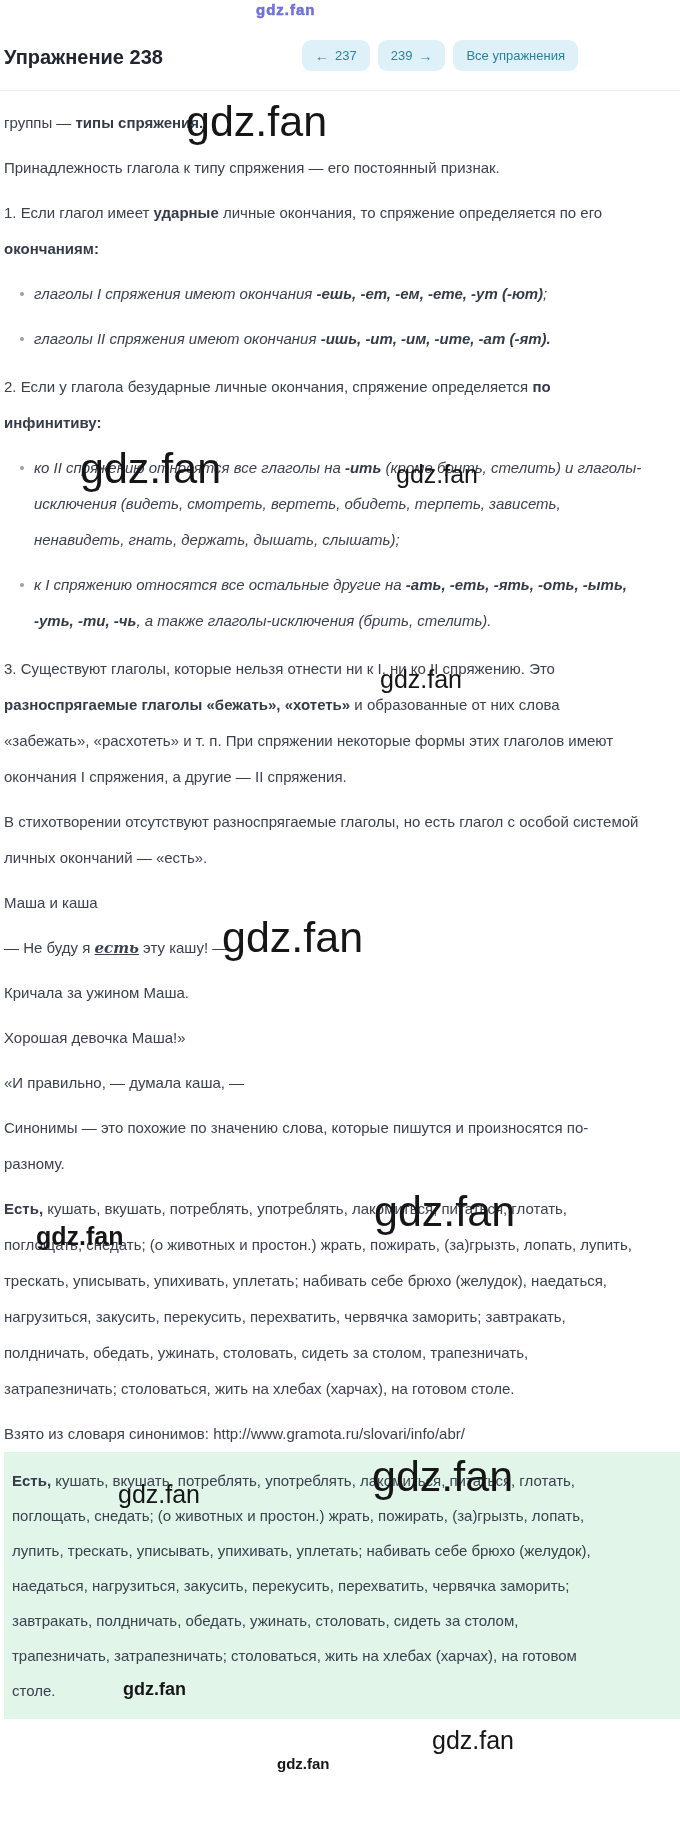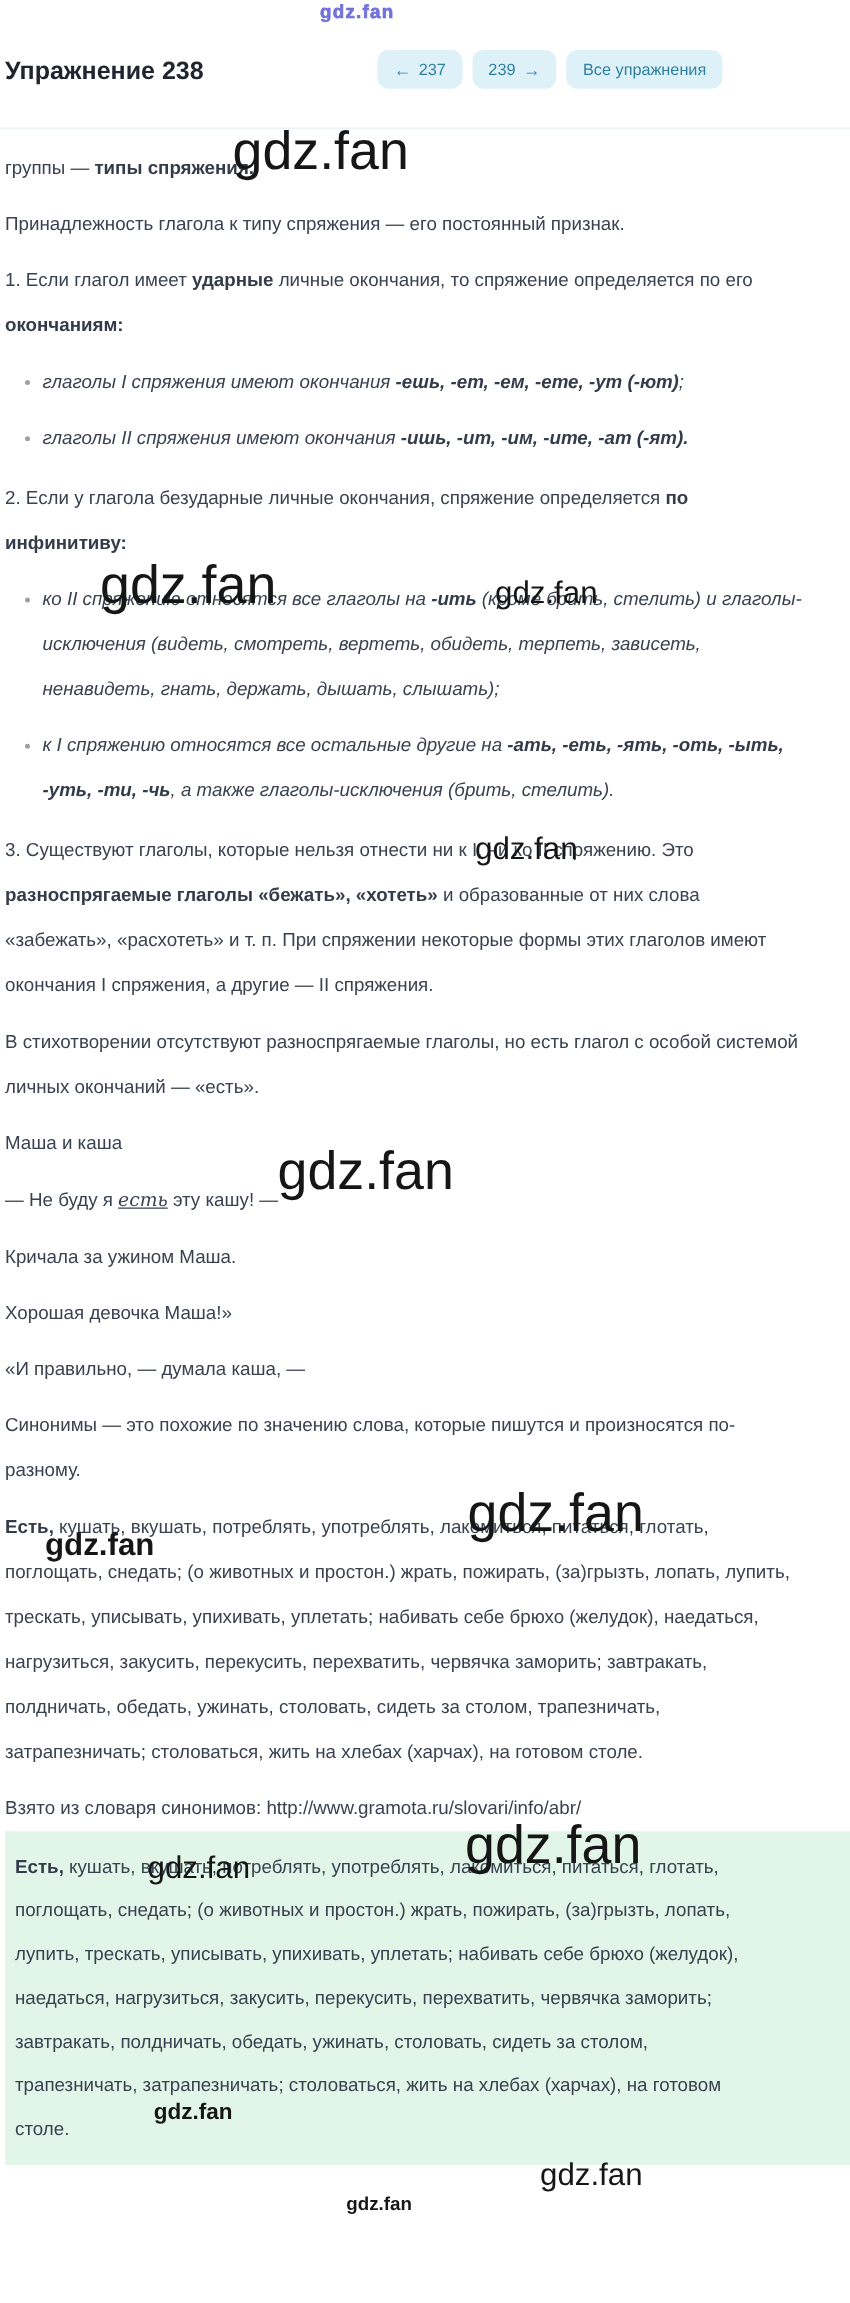"Упражнение 238" .header { padding: 44px 0 32px 4px -> 44px 0 20px 4px }
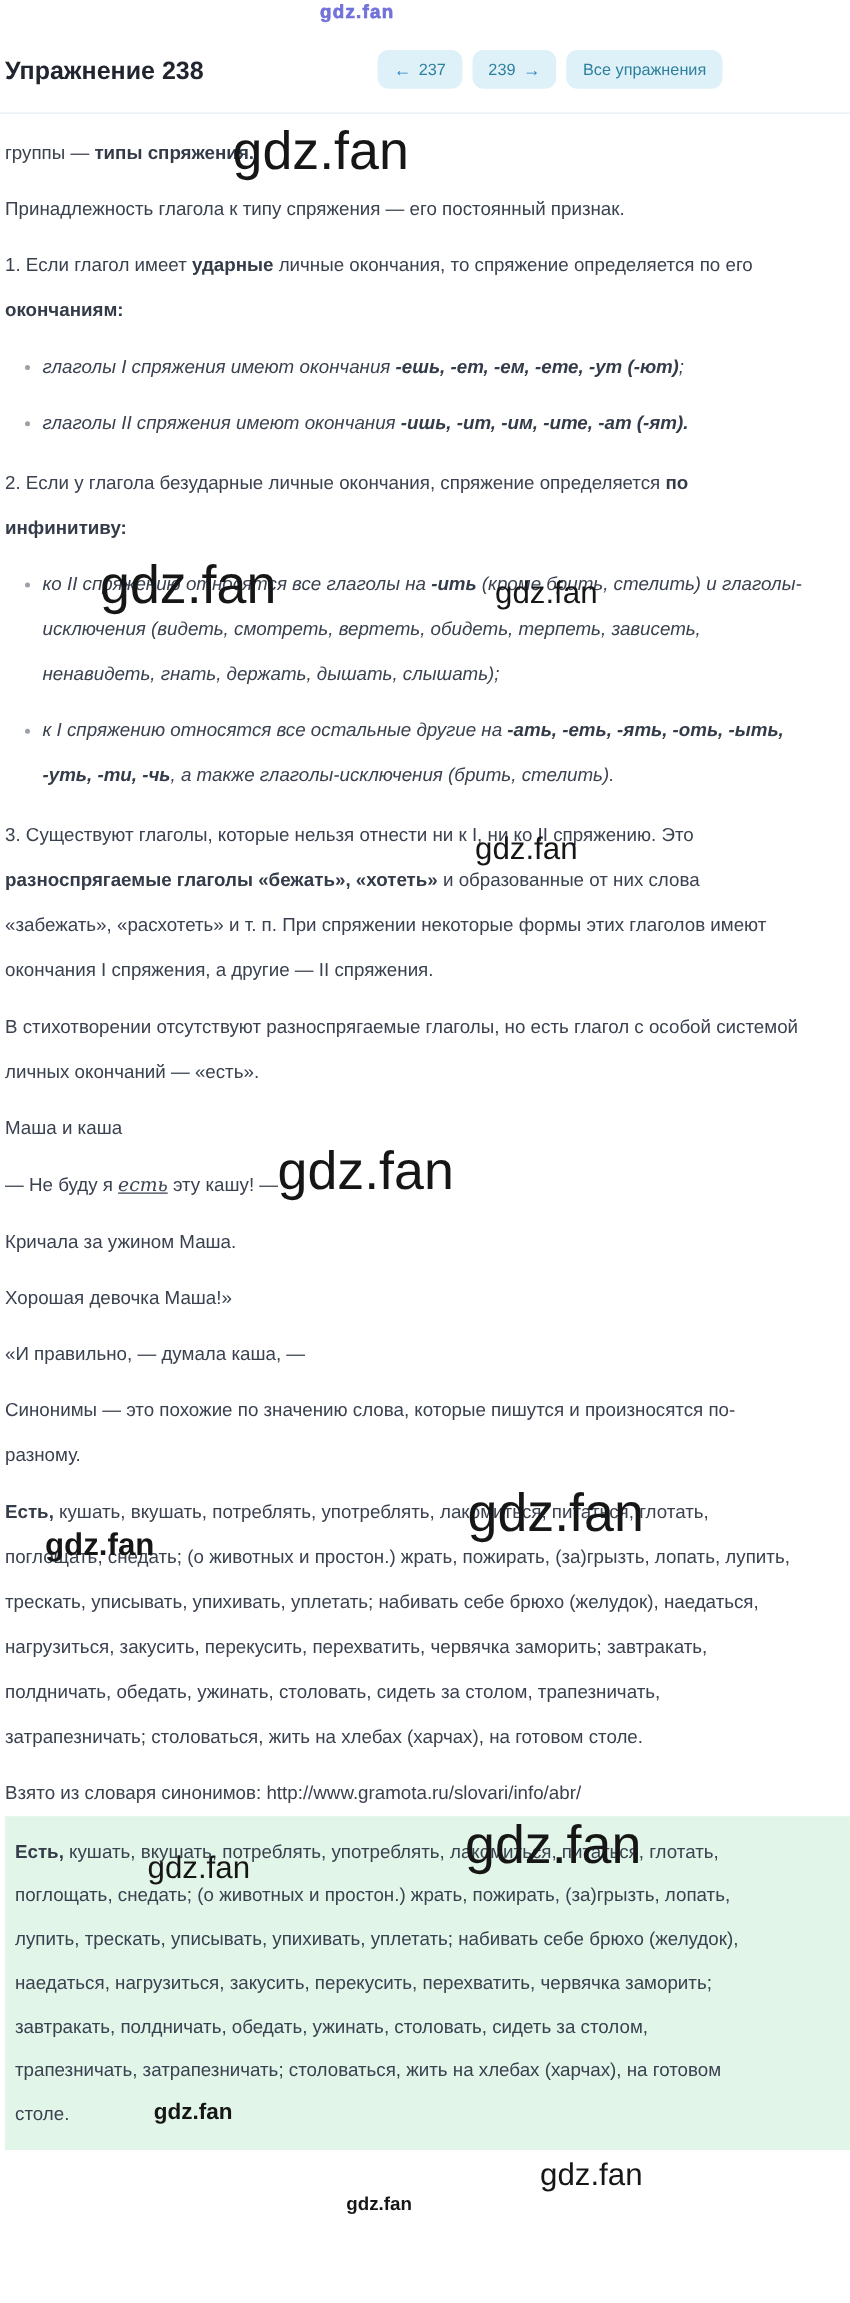"есть" .em-serif { font-weight: none -> bold }
